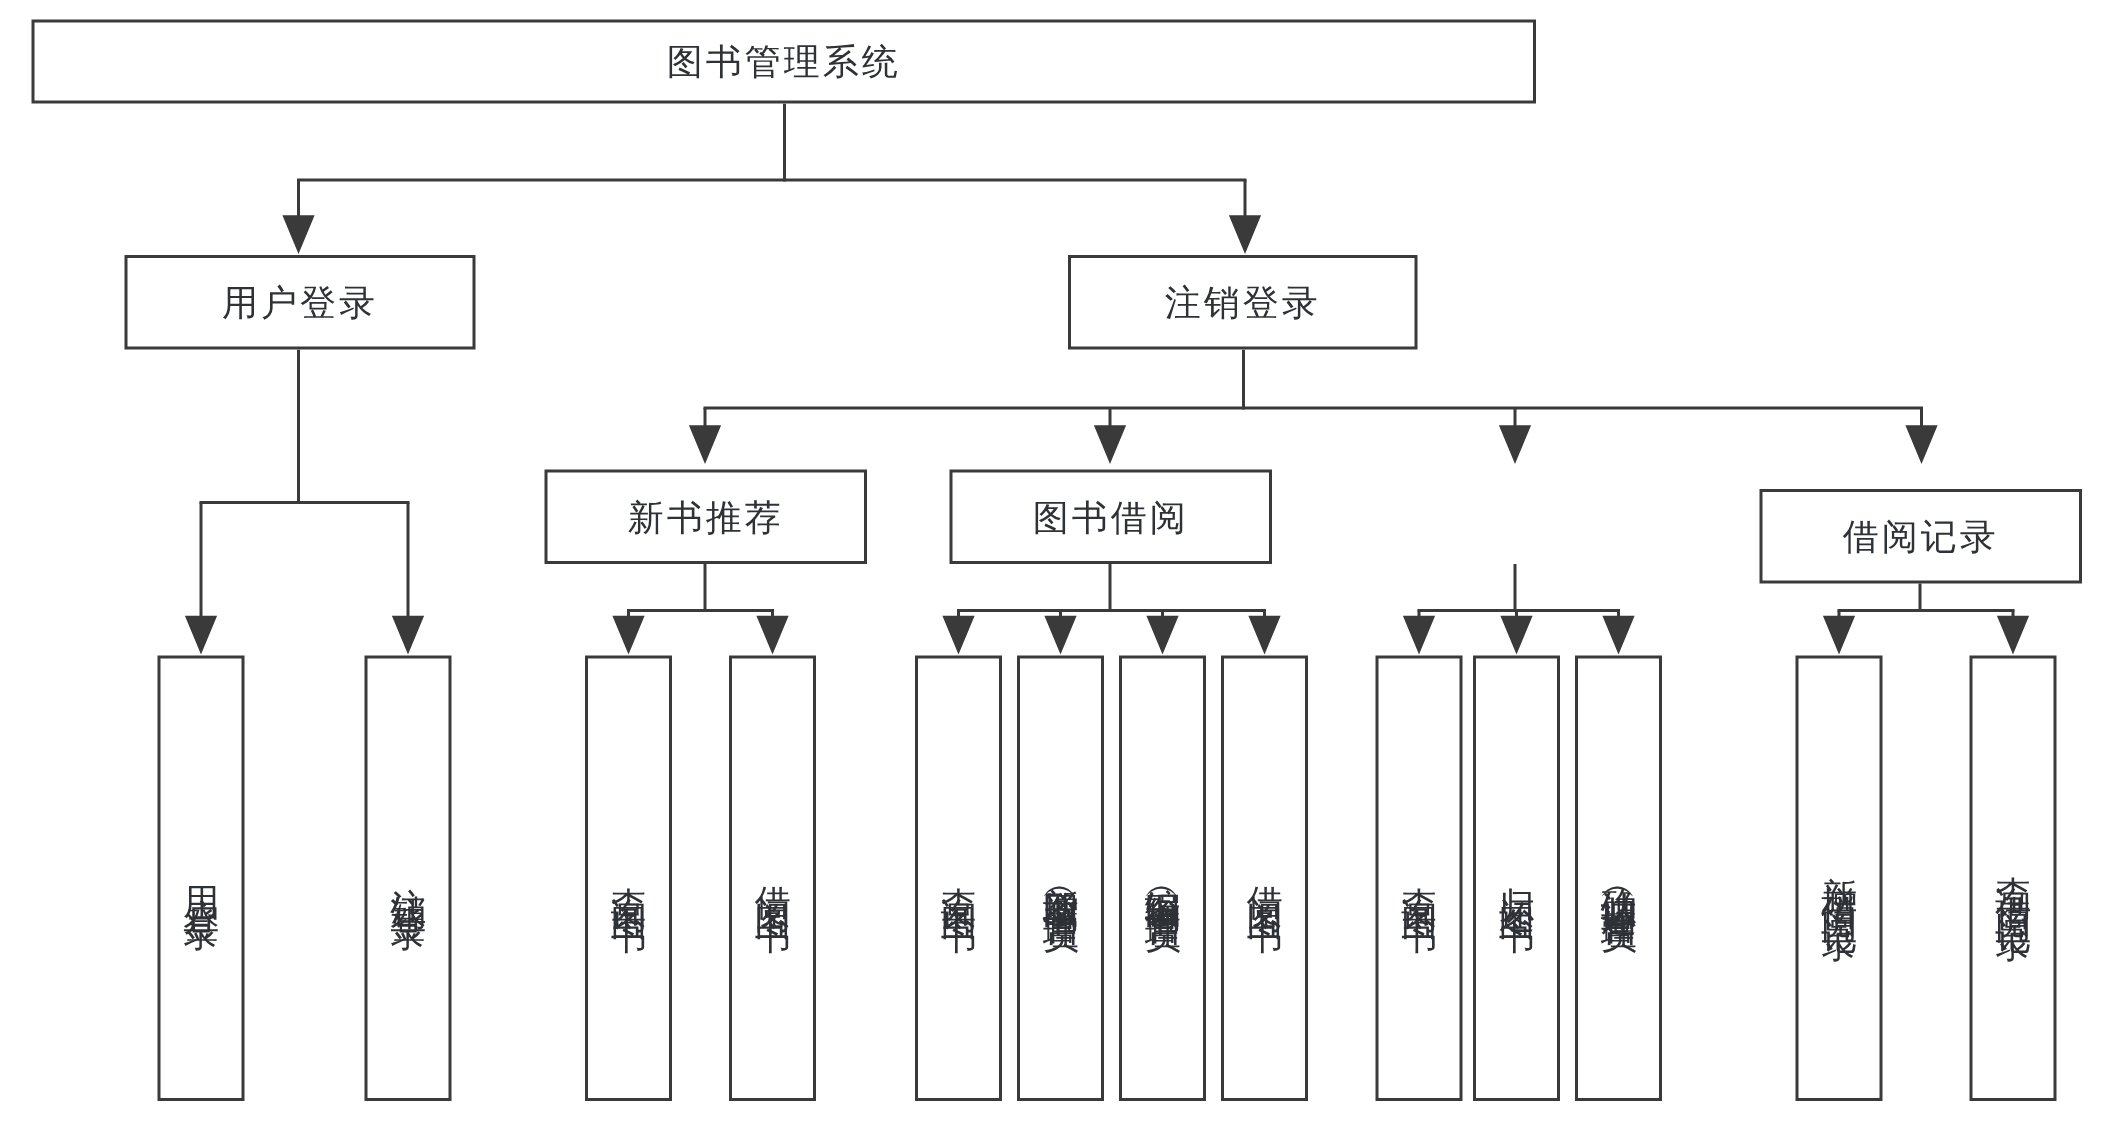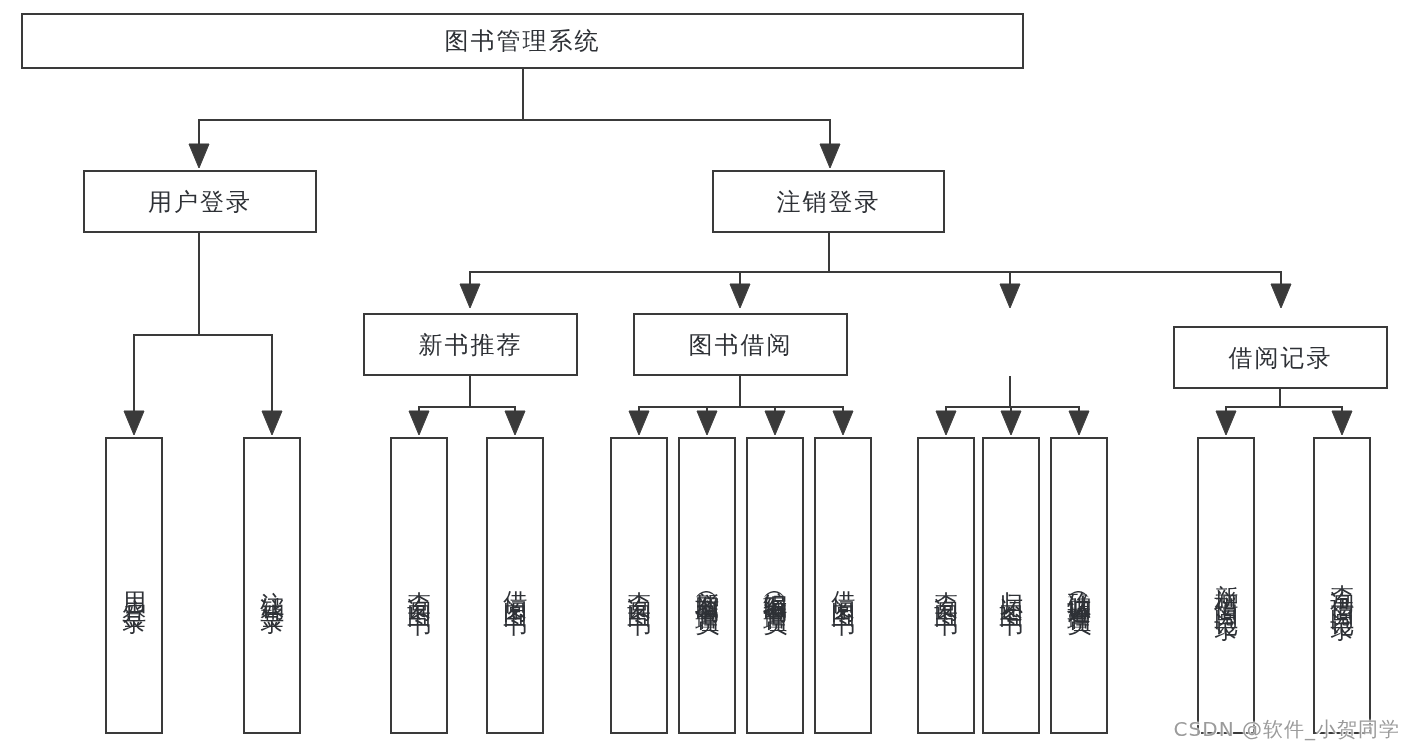"CSDN @软件_小贺同学" div.watermark { html: <div>CSDN @软件_小贺同学</div> -> none }
